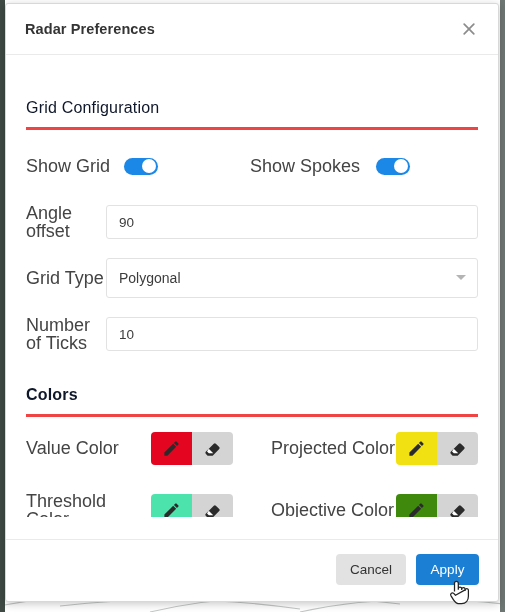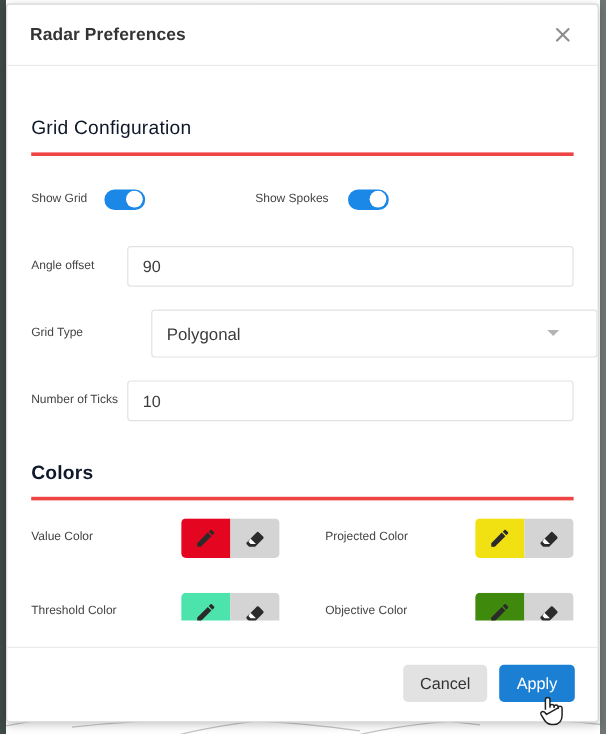"Show Grid" .lbl { font-size: 10px -> 18px }
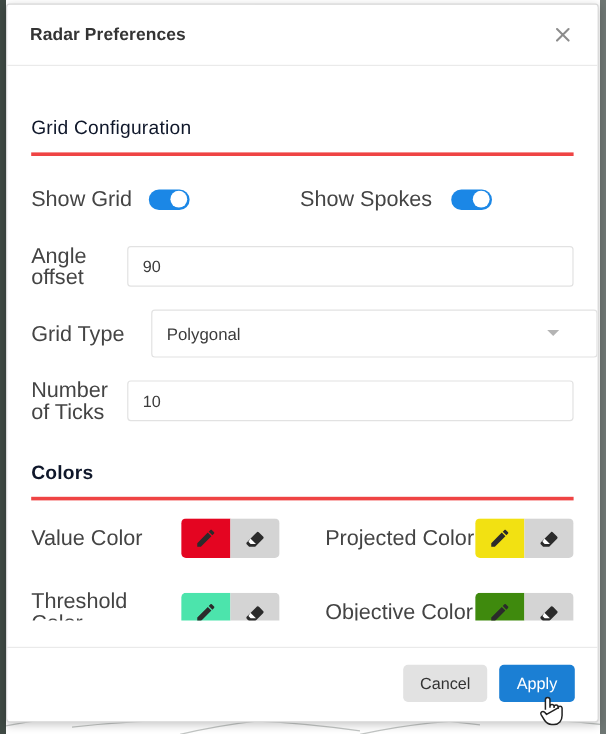"Polygonal" .select-box { margin-left: 20px -> none }
